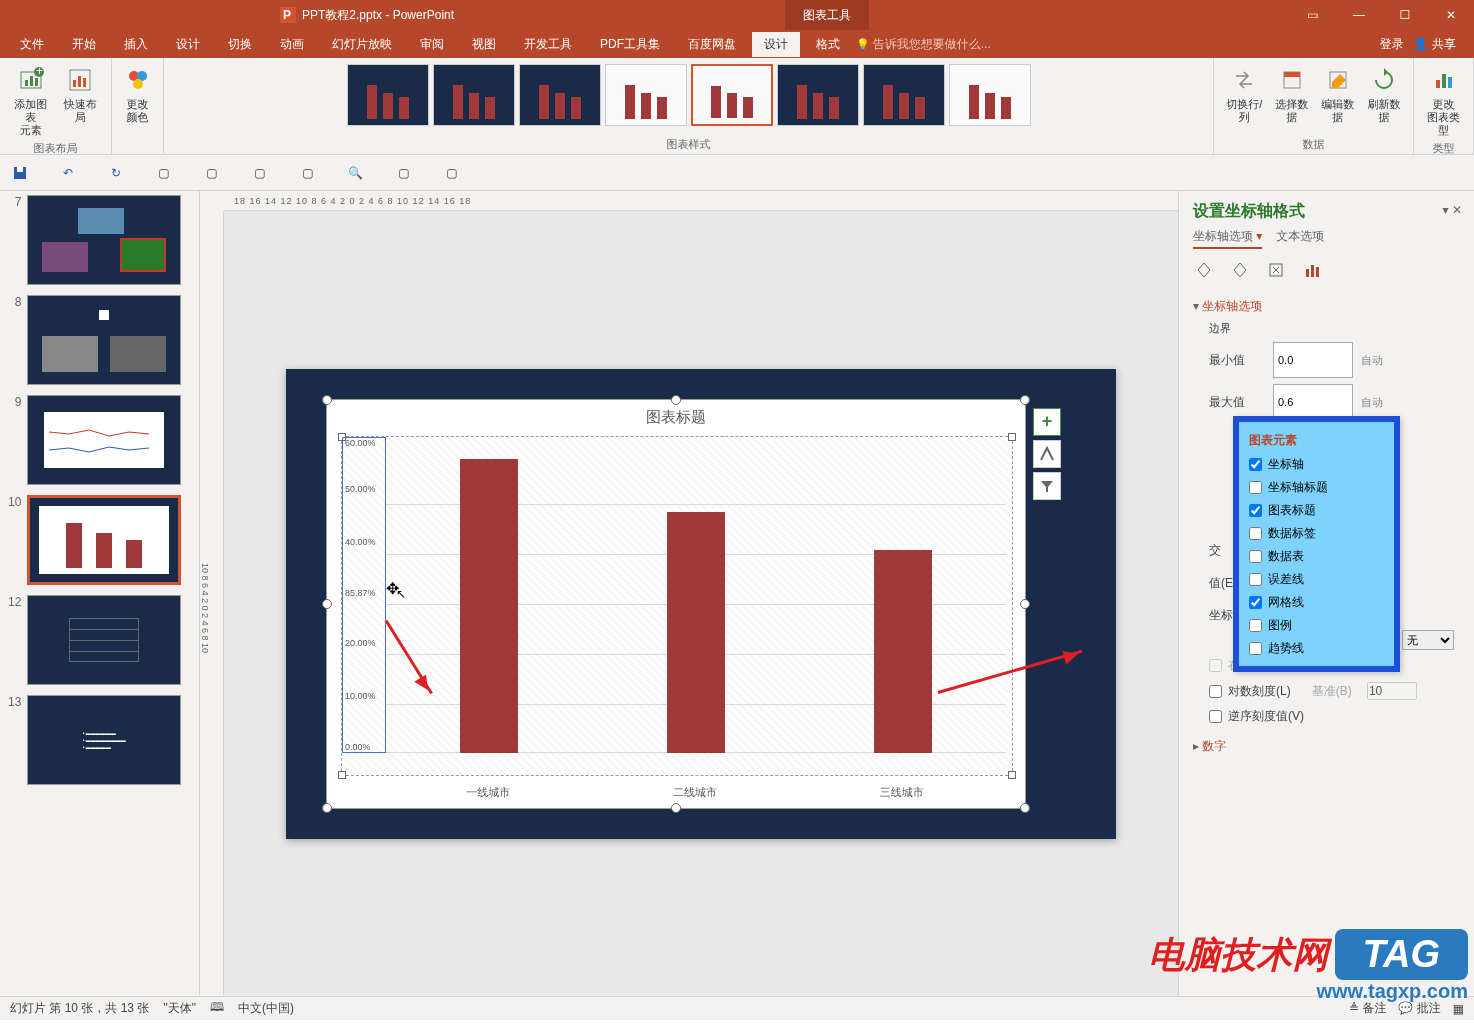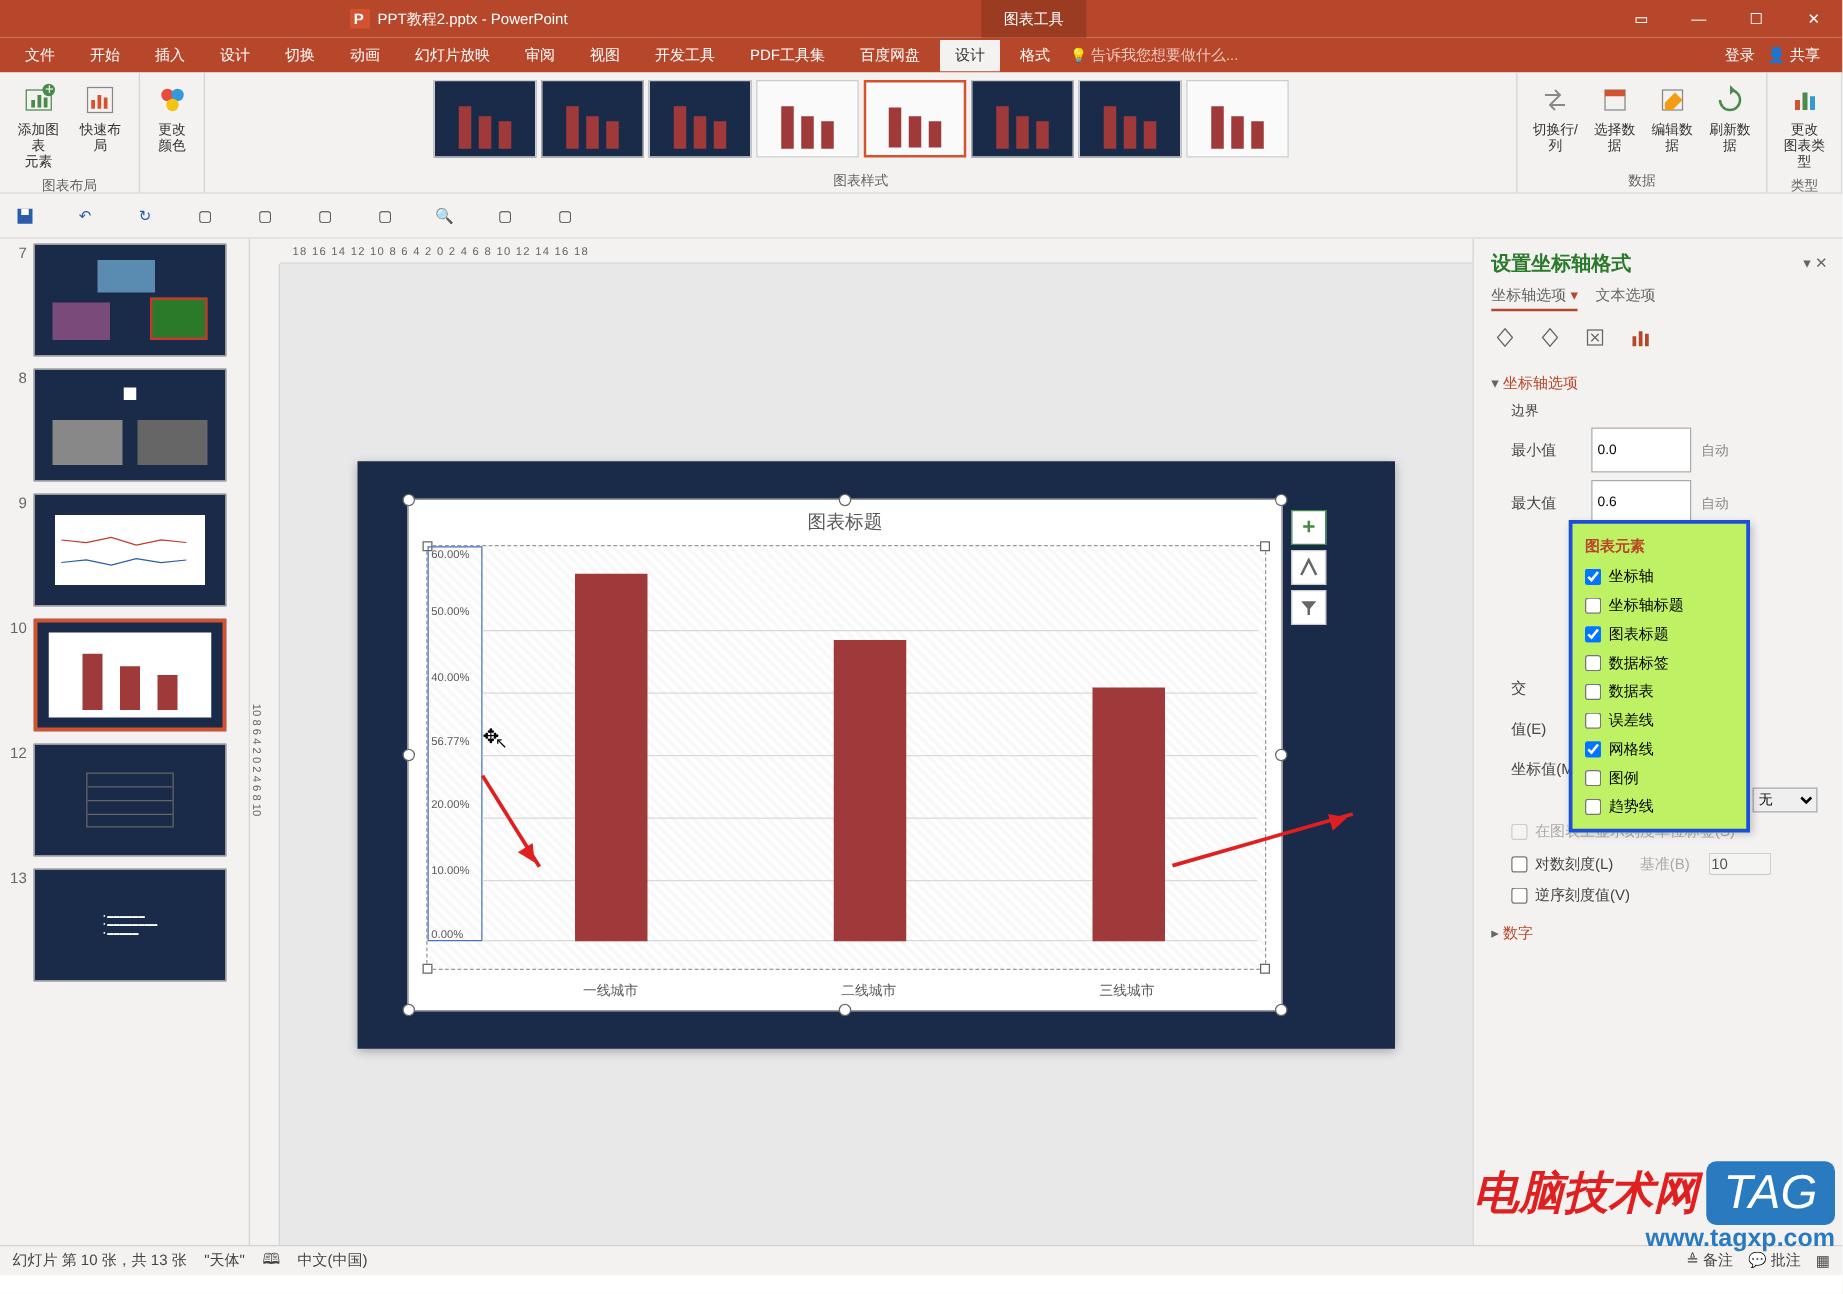"图表元素" .elements-popup { background: #bef264 -> #7dd3fc; border: 3px solid #1d4ed8 -> 6px solid #1d4ed8; width: 145px -> 167px }
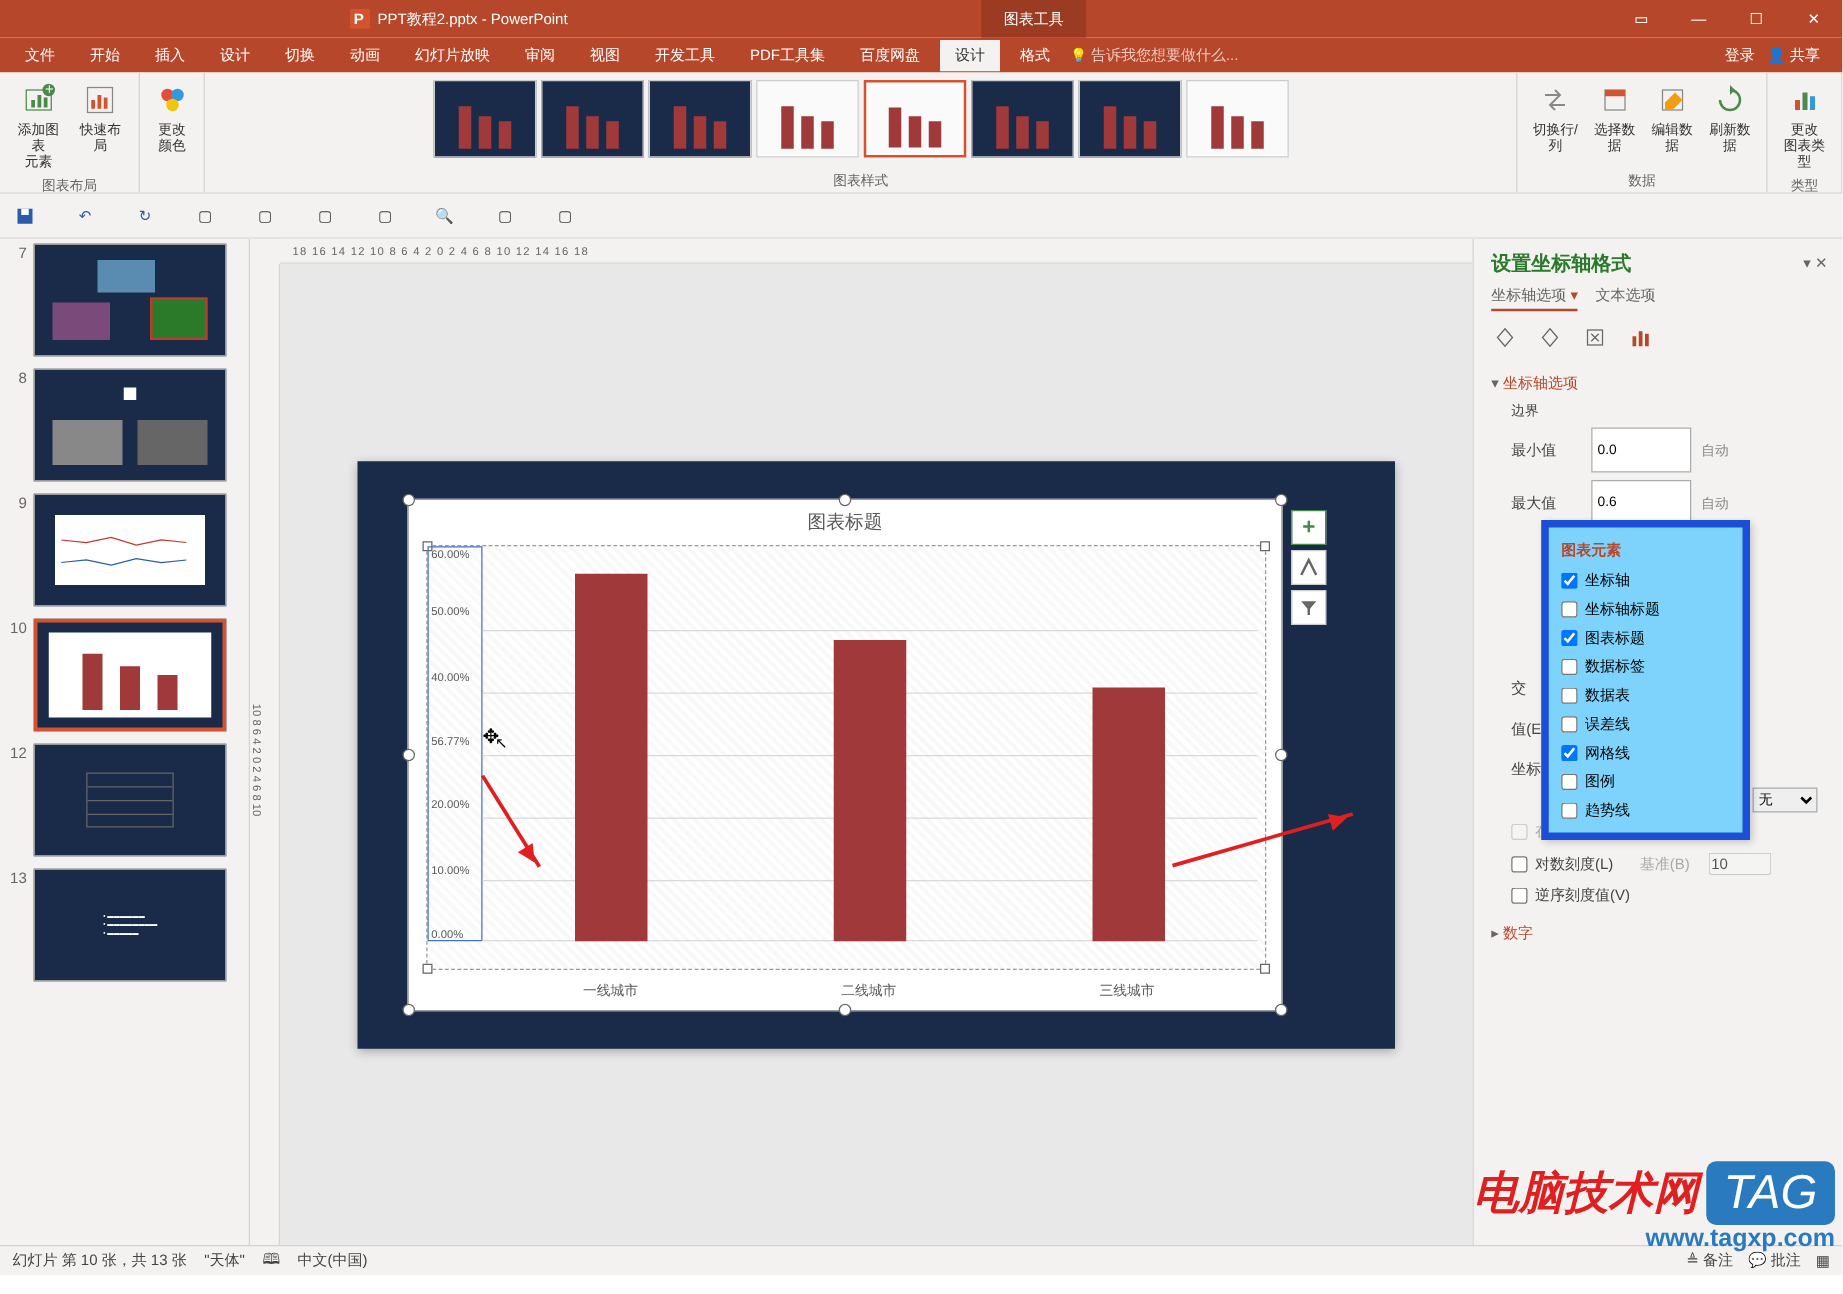"56.77%" span.y-tick { text: 56.77% -> 85.87% }
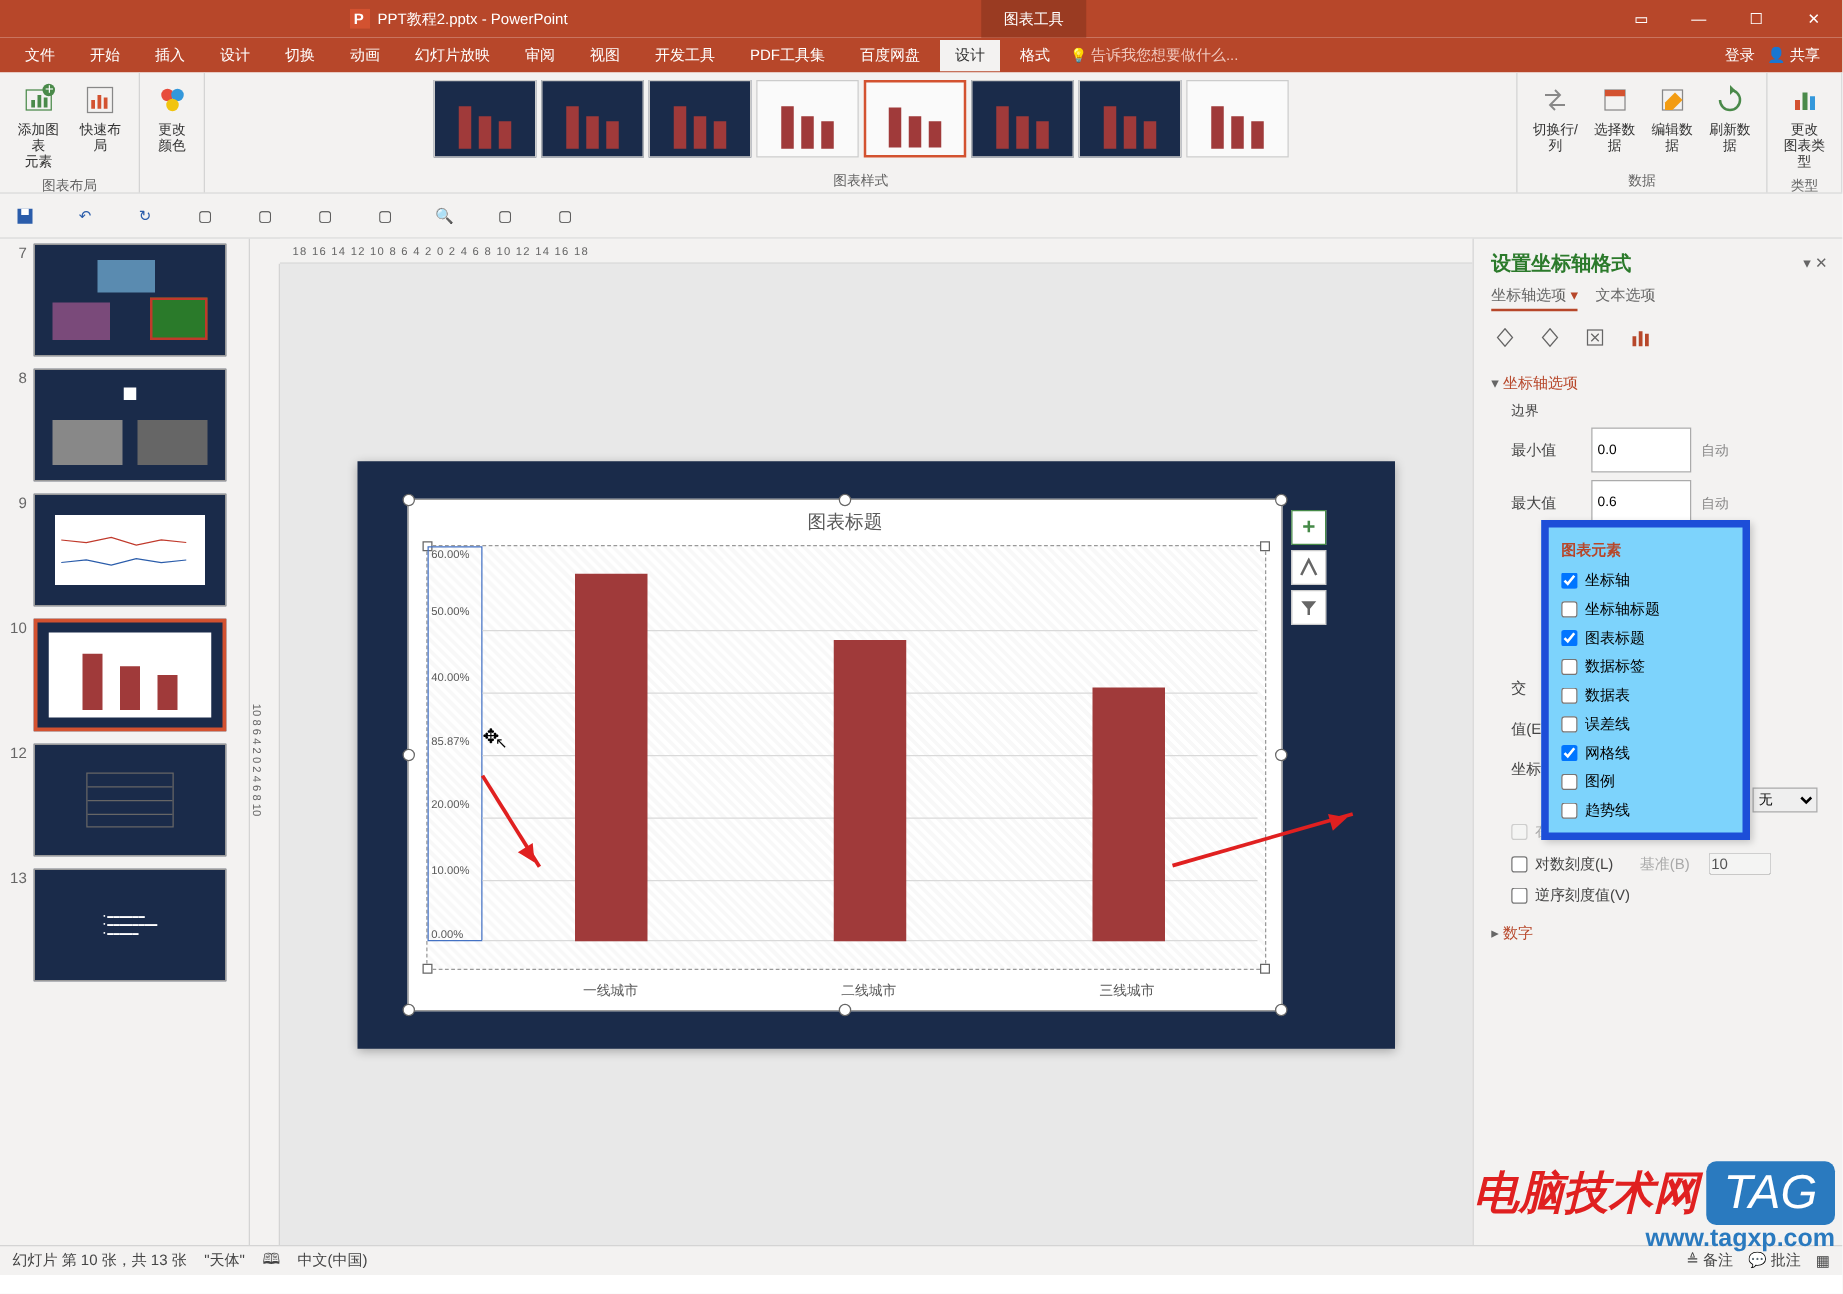"TAG" .watermark .tag { font-weight: normal -> bold; padding: 4px 14px -> 4px 28px }
